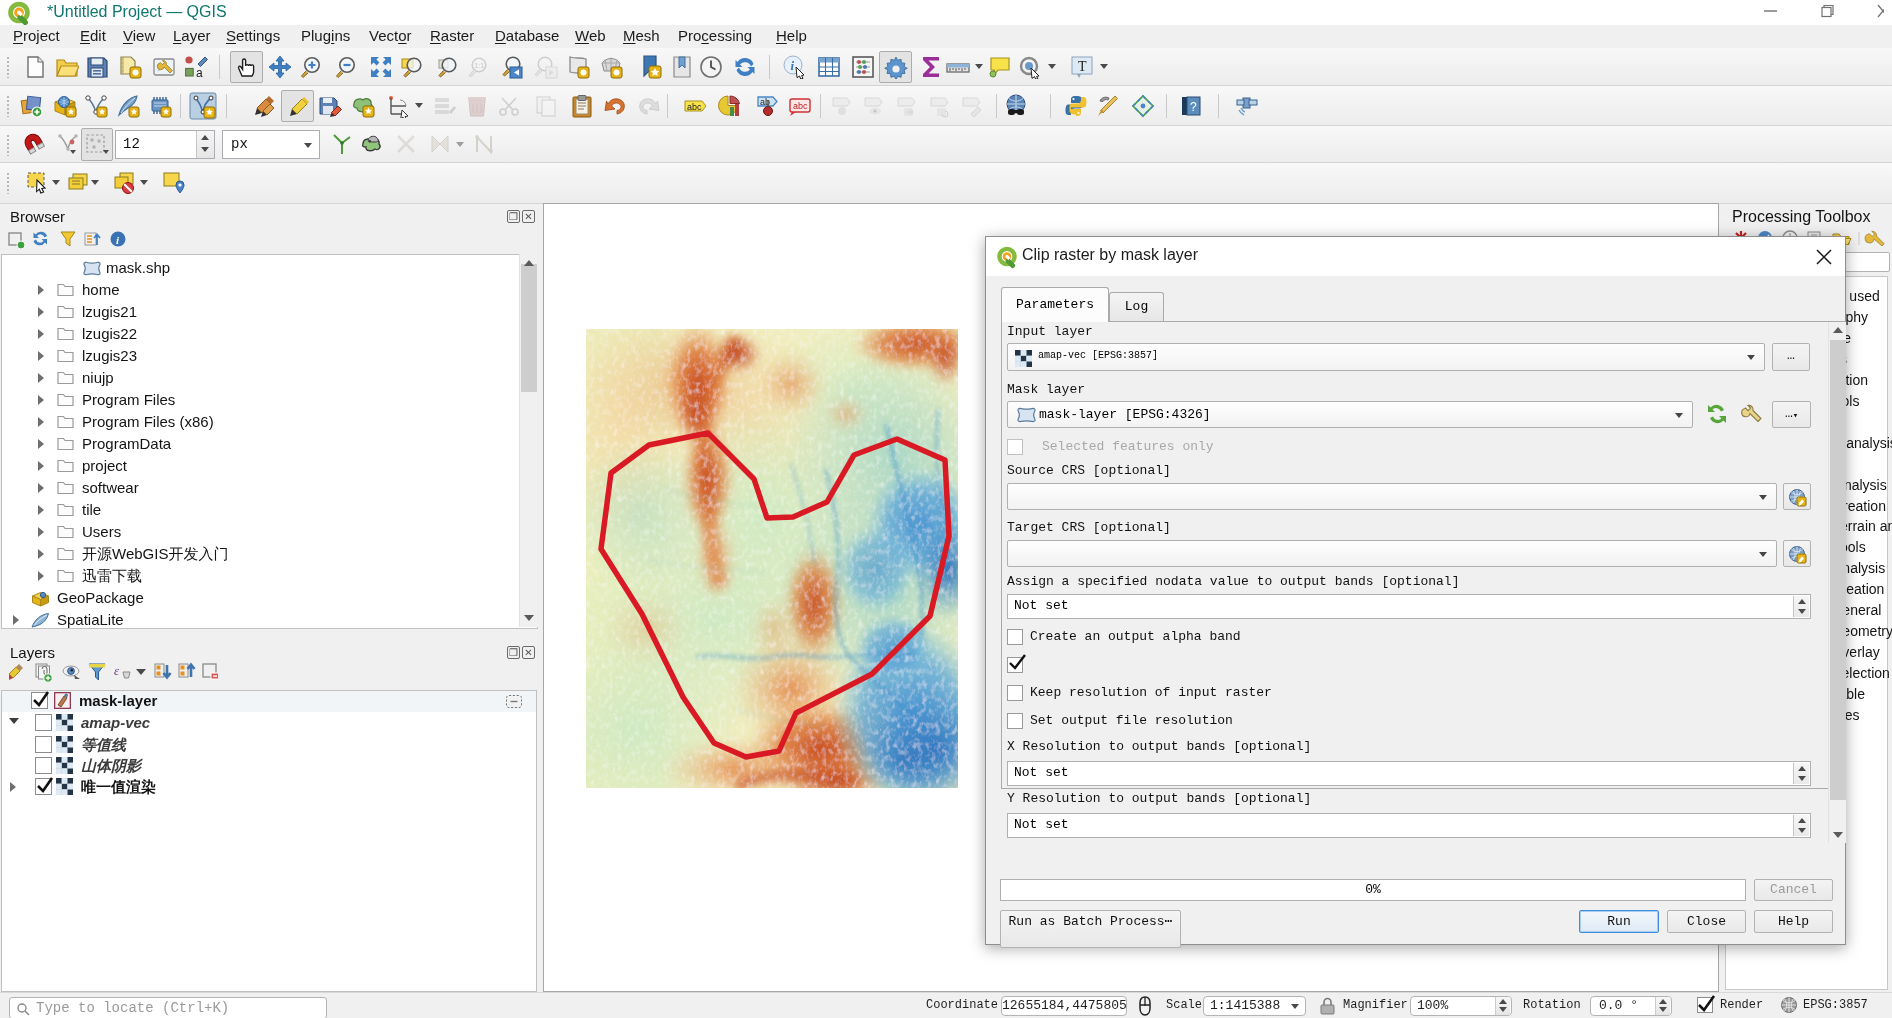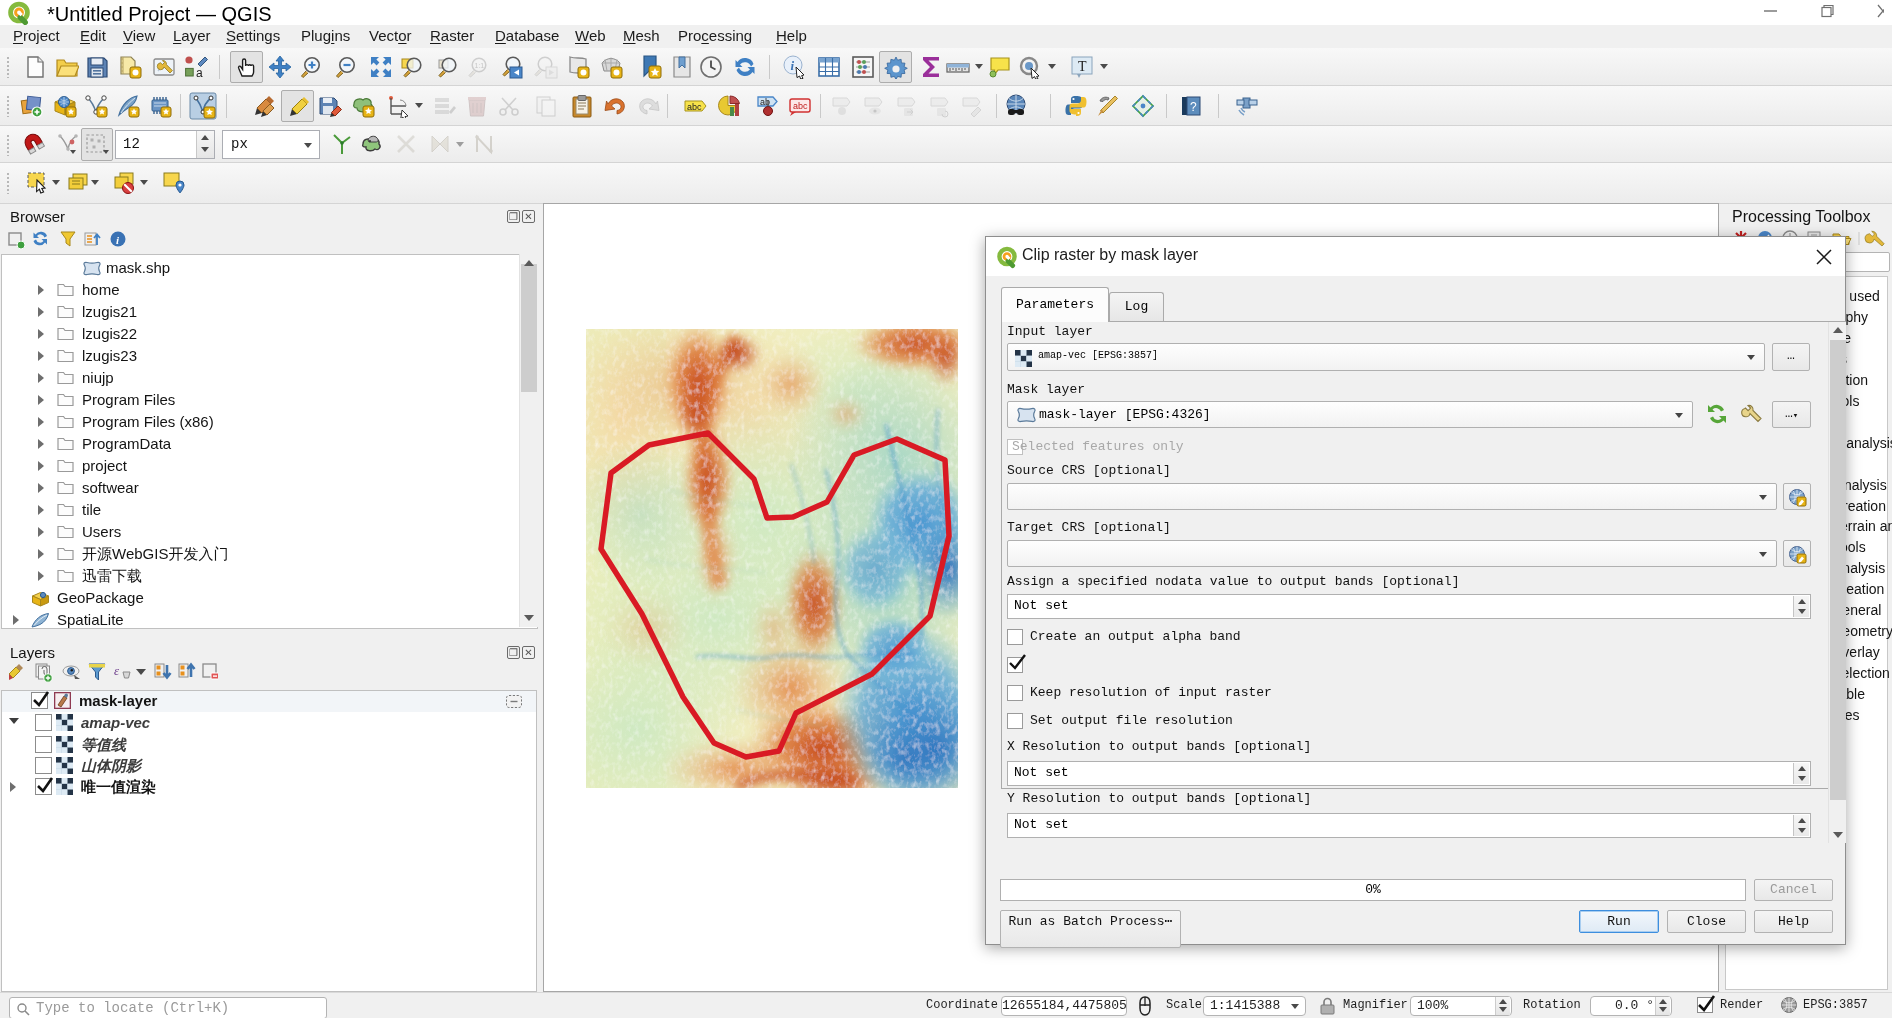"*Untitled Project — QGIS" #titletext { color: #000000 -> #0f766e; font-size: 20px -> 16px }
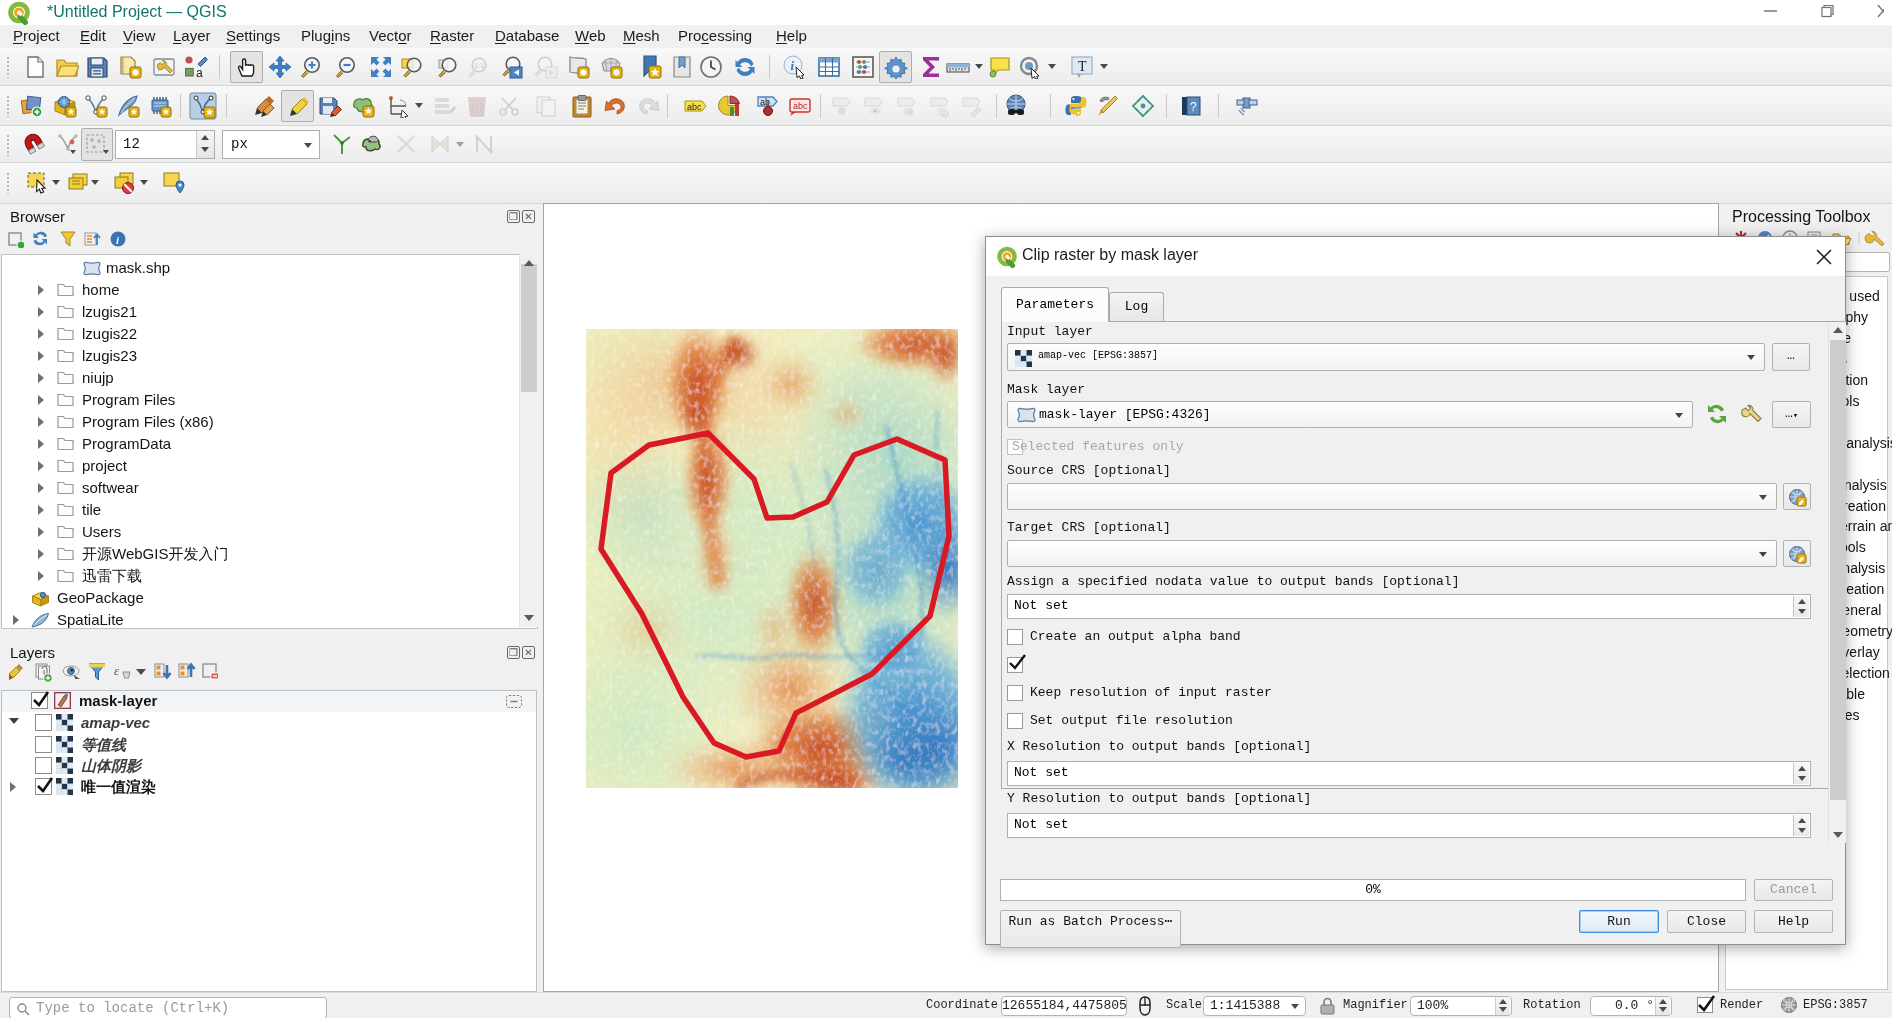"Selected features only" div.dlabel { left: 10px -> 40px }
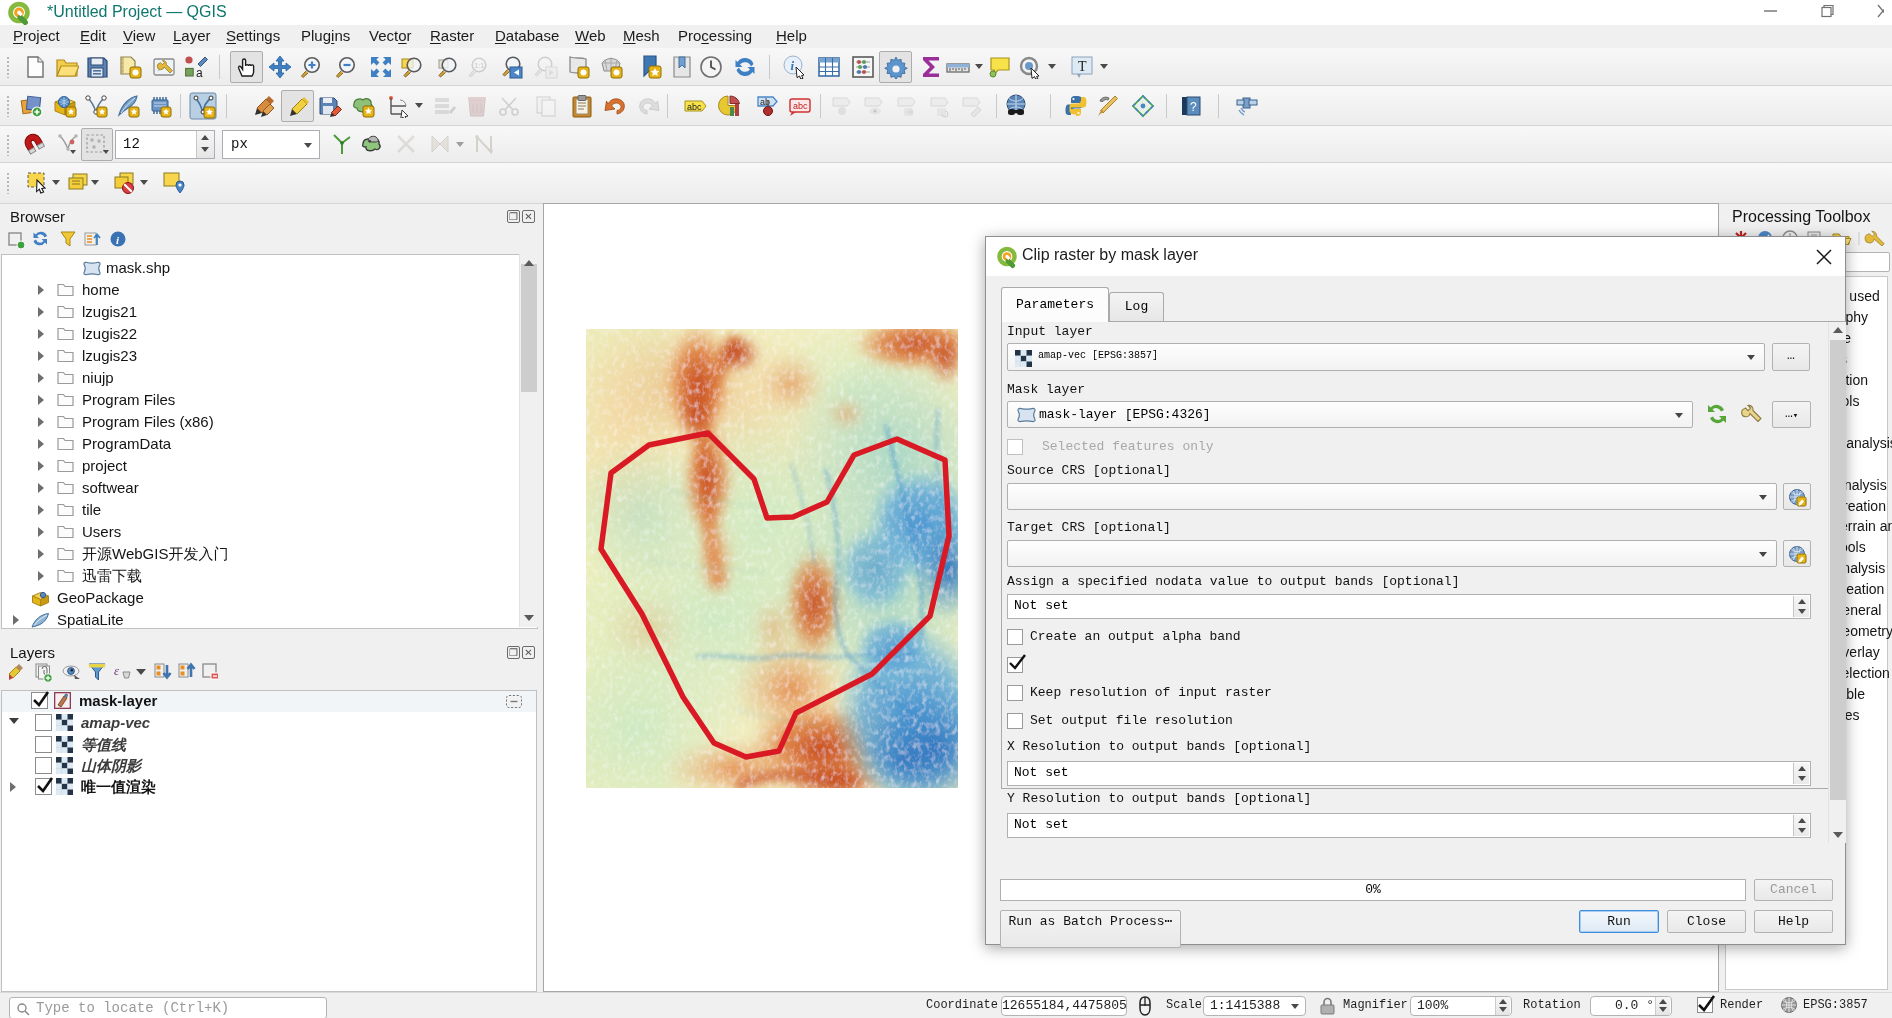"0.0 °" div.sbox { padding-left: 24px -> 8px }
